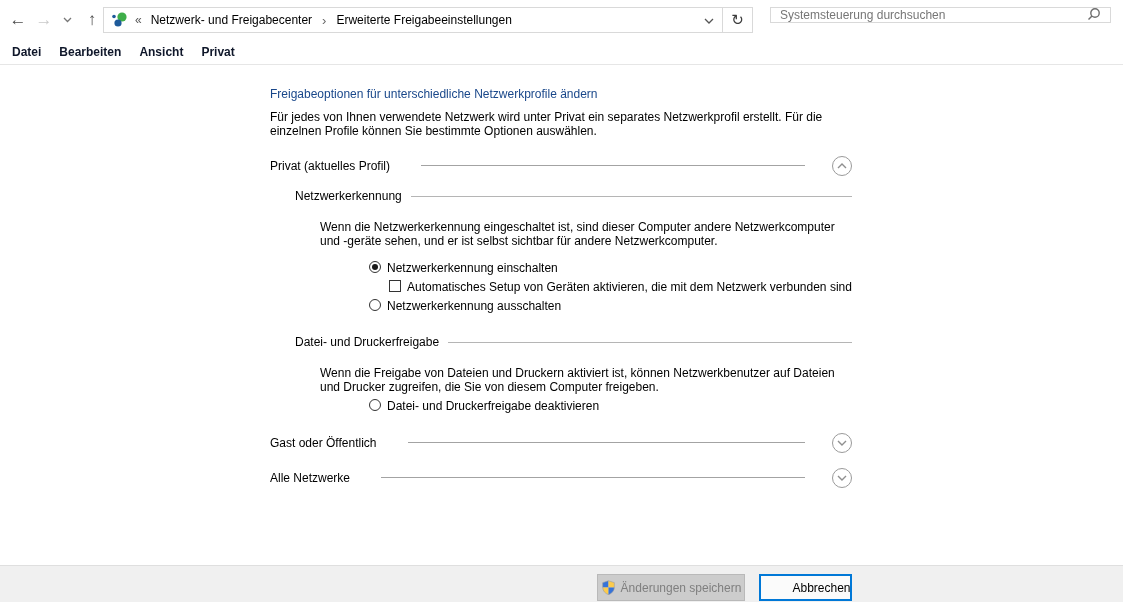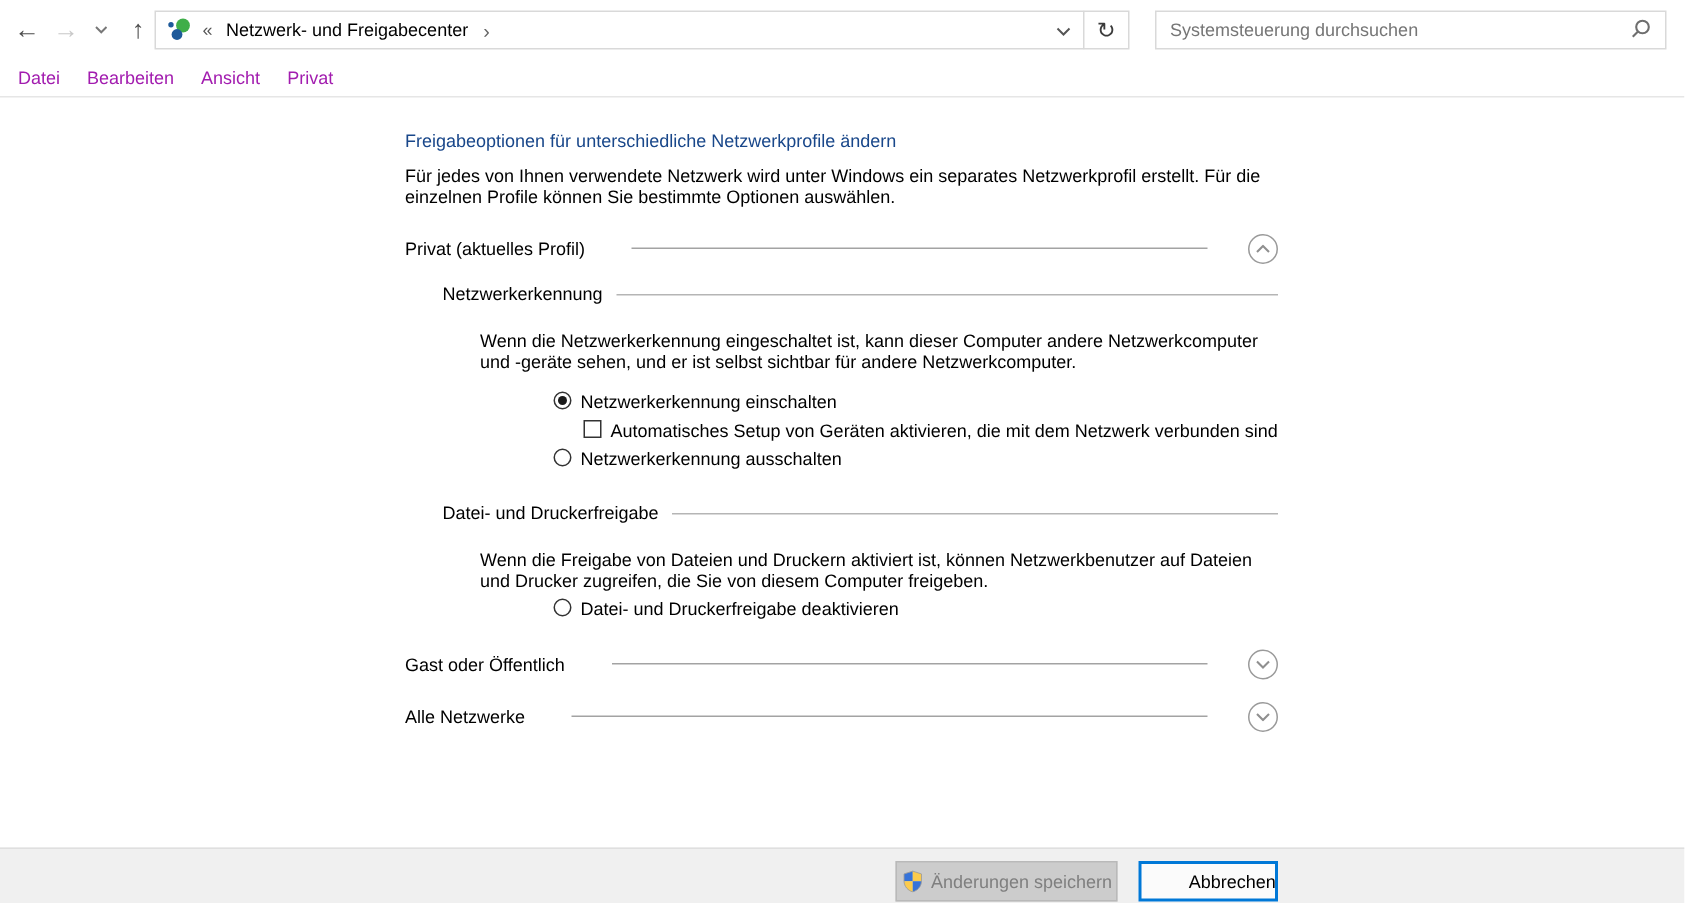"Erweiterte Freigabeeinstellungen" span.crumb { html: none -> <span>Erweiterte Freigabeeinstellungen</span> }
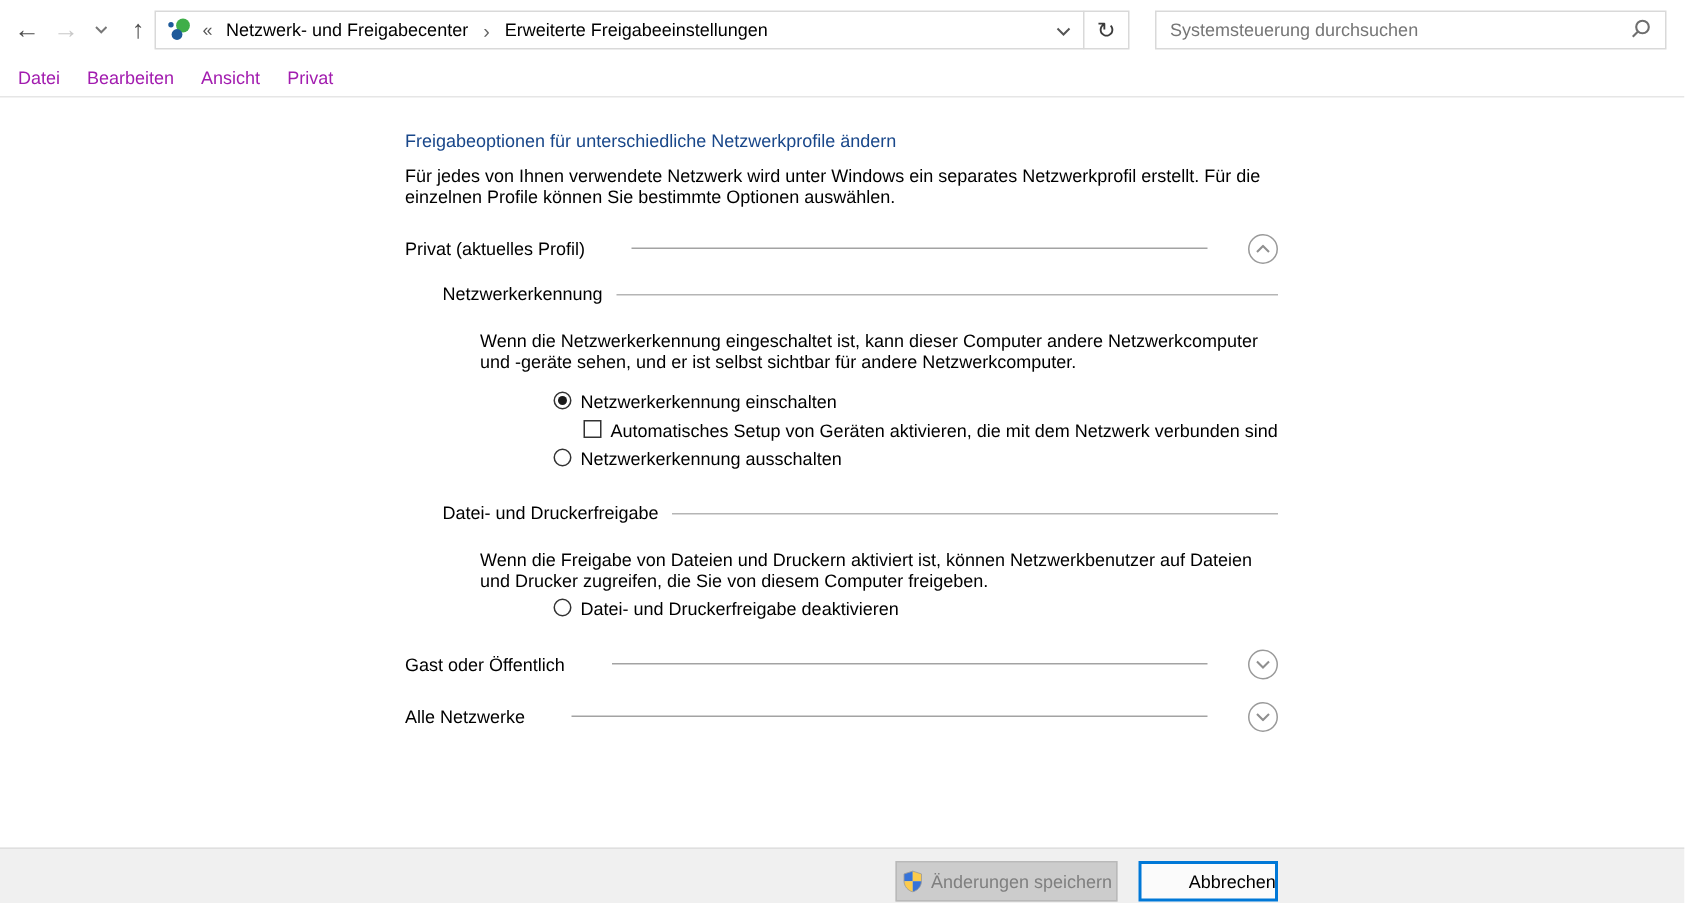"Systemsteuerung durchsuchen" .searchbox { height: 26px -> 16px }
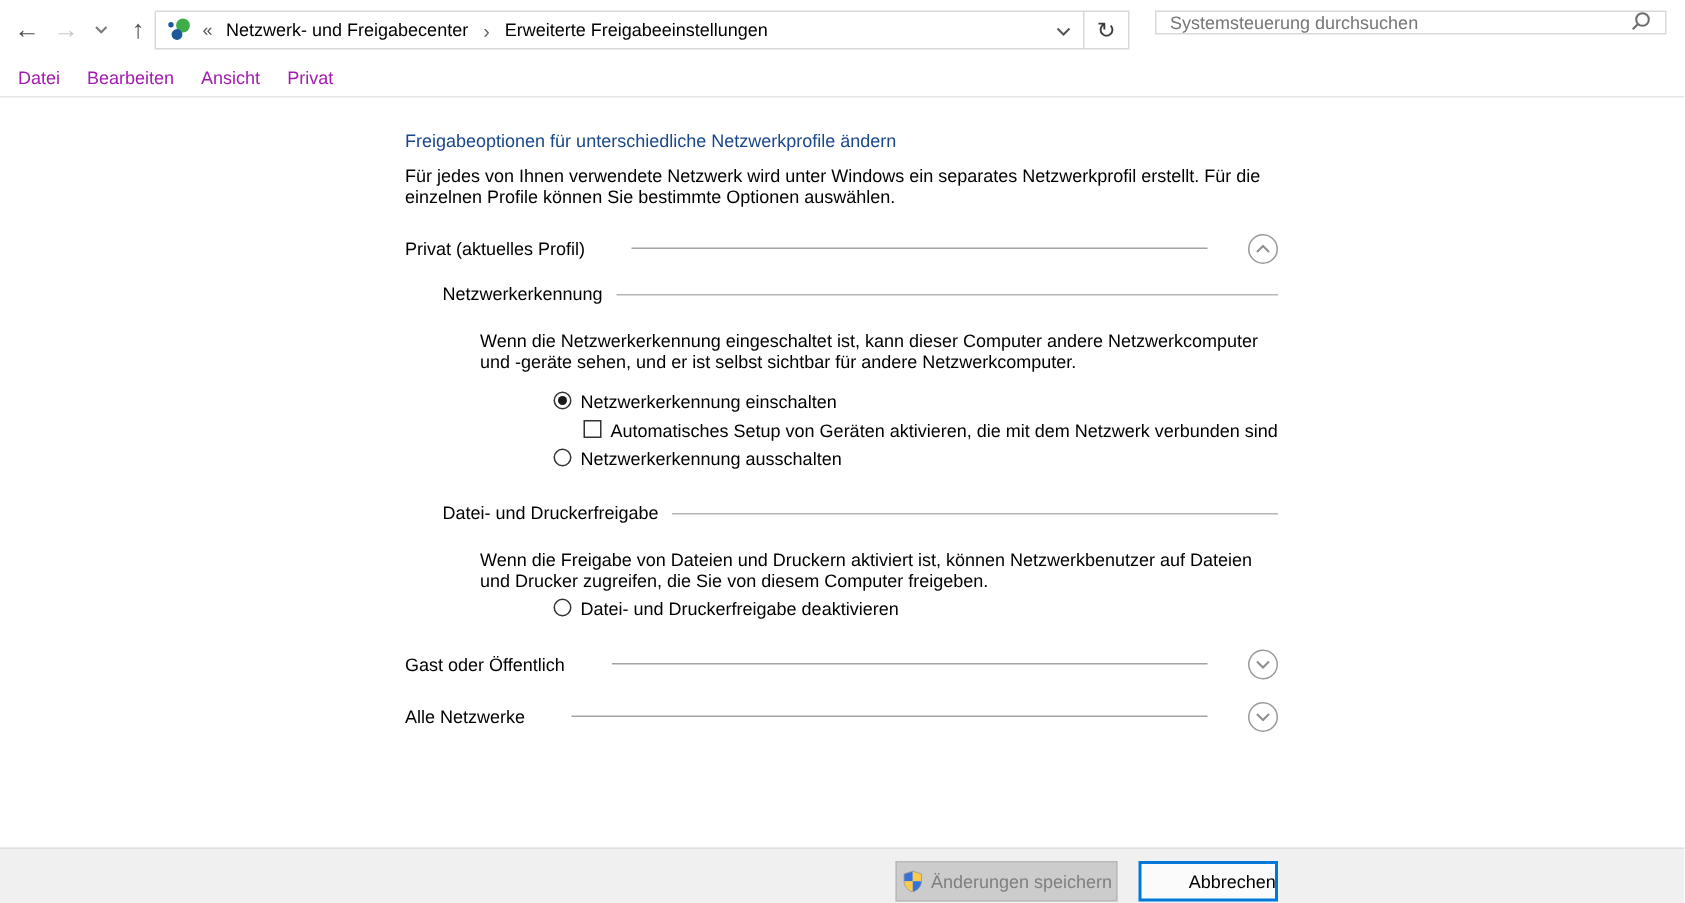"Datei" .menu-item { color: #a21caf -> #0f172a; font-weight: none -> bold }
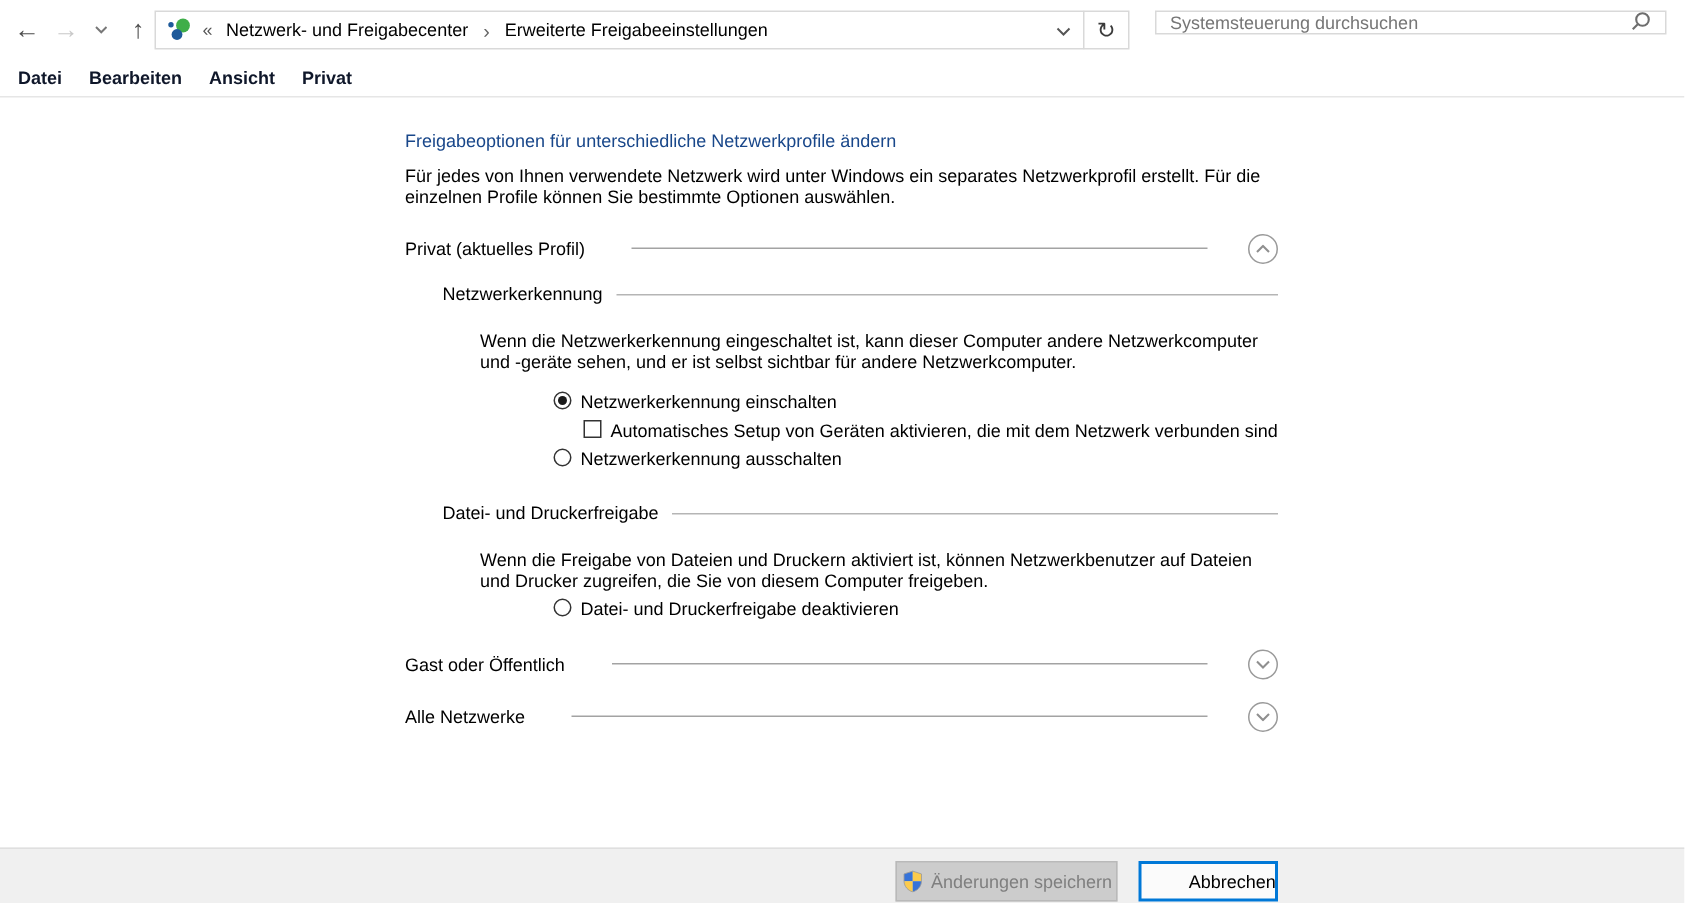"Für jedes von Ihnen verwendete" p.intro { text: Windows -> Privat }
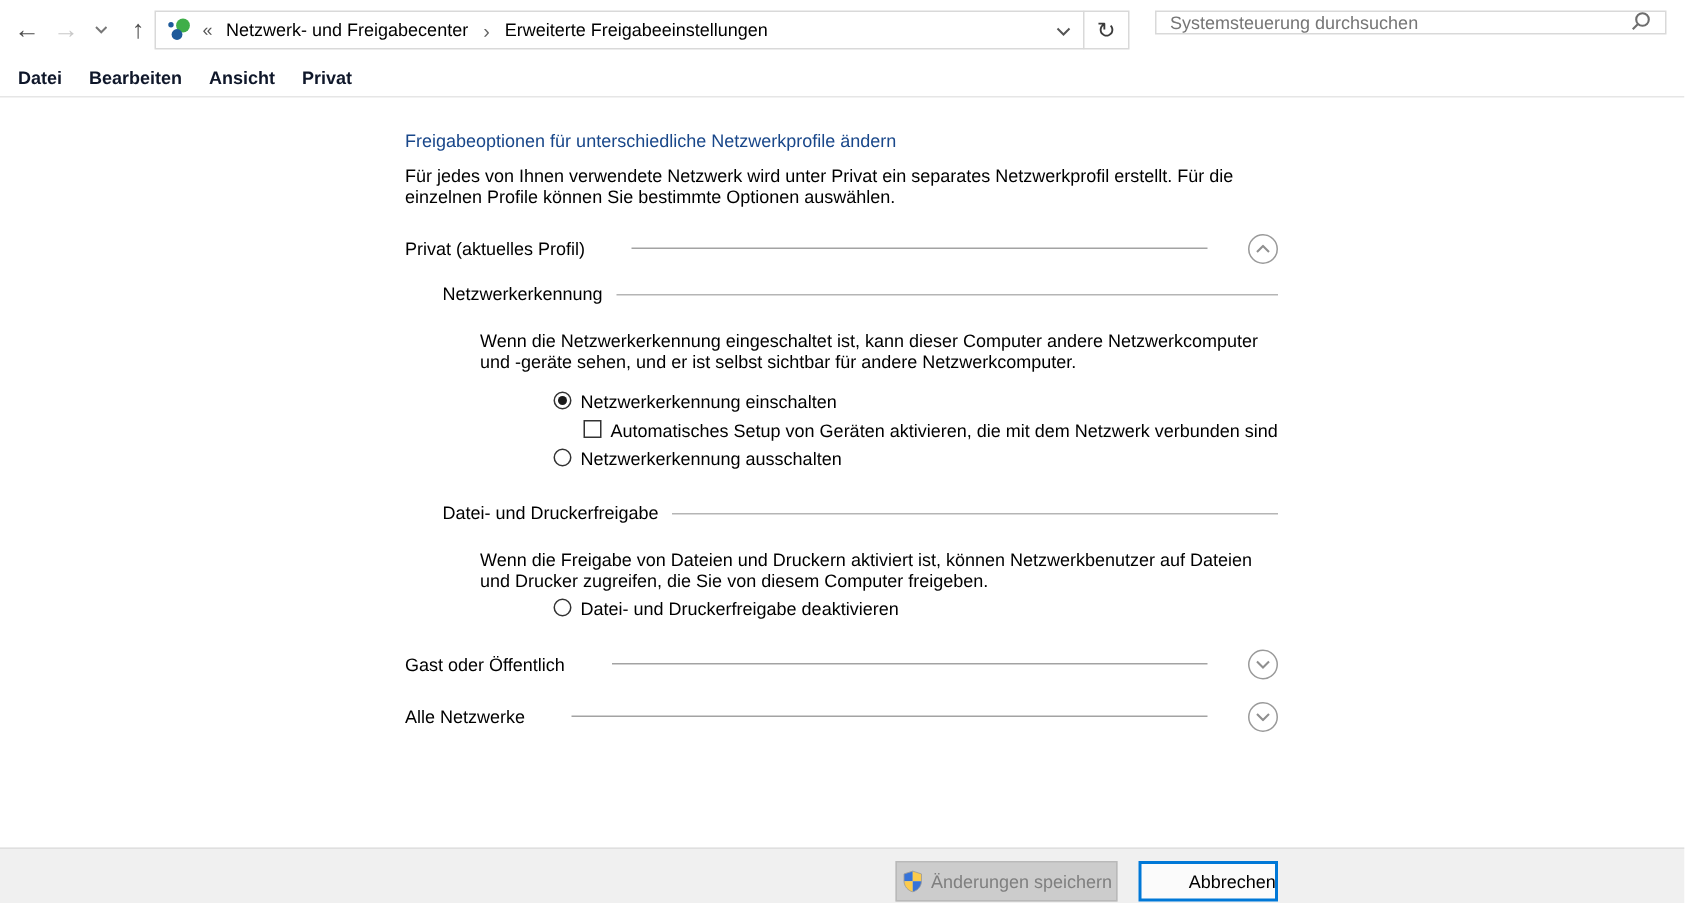"Wenn die Netzwerkerkennung eingeschaltet" p.desc { text: kann -> sind }
